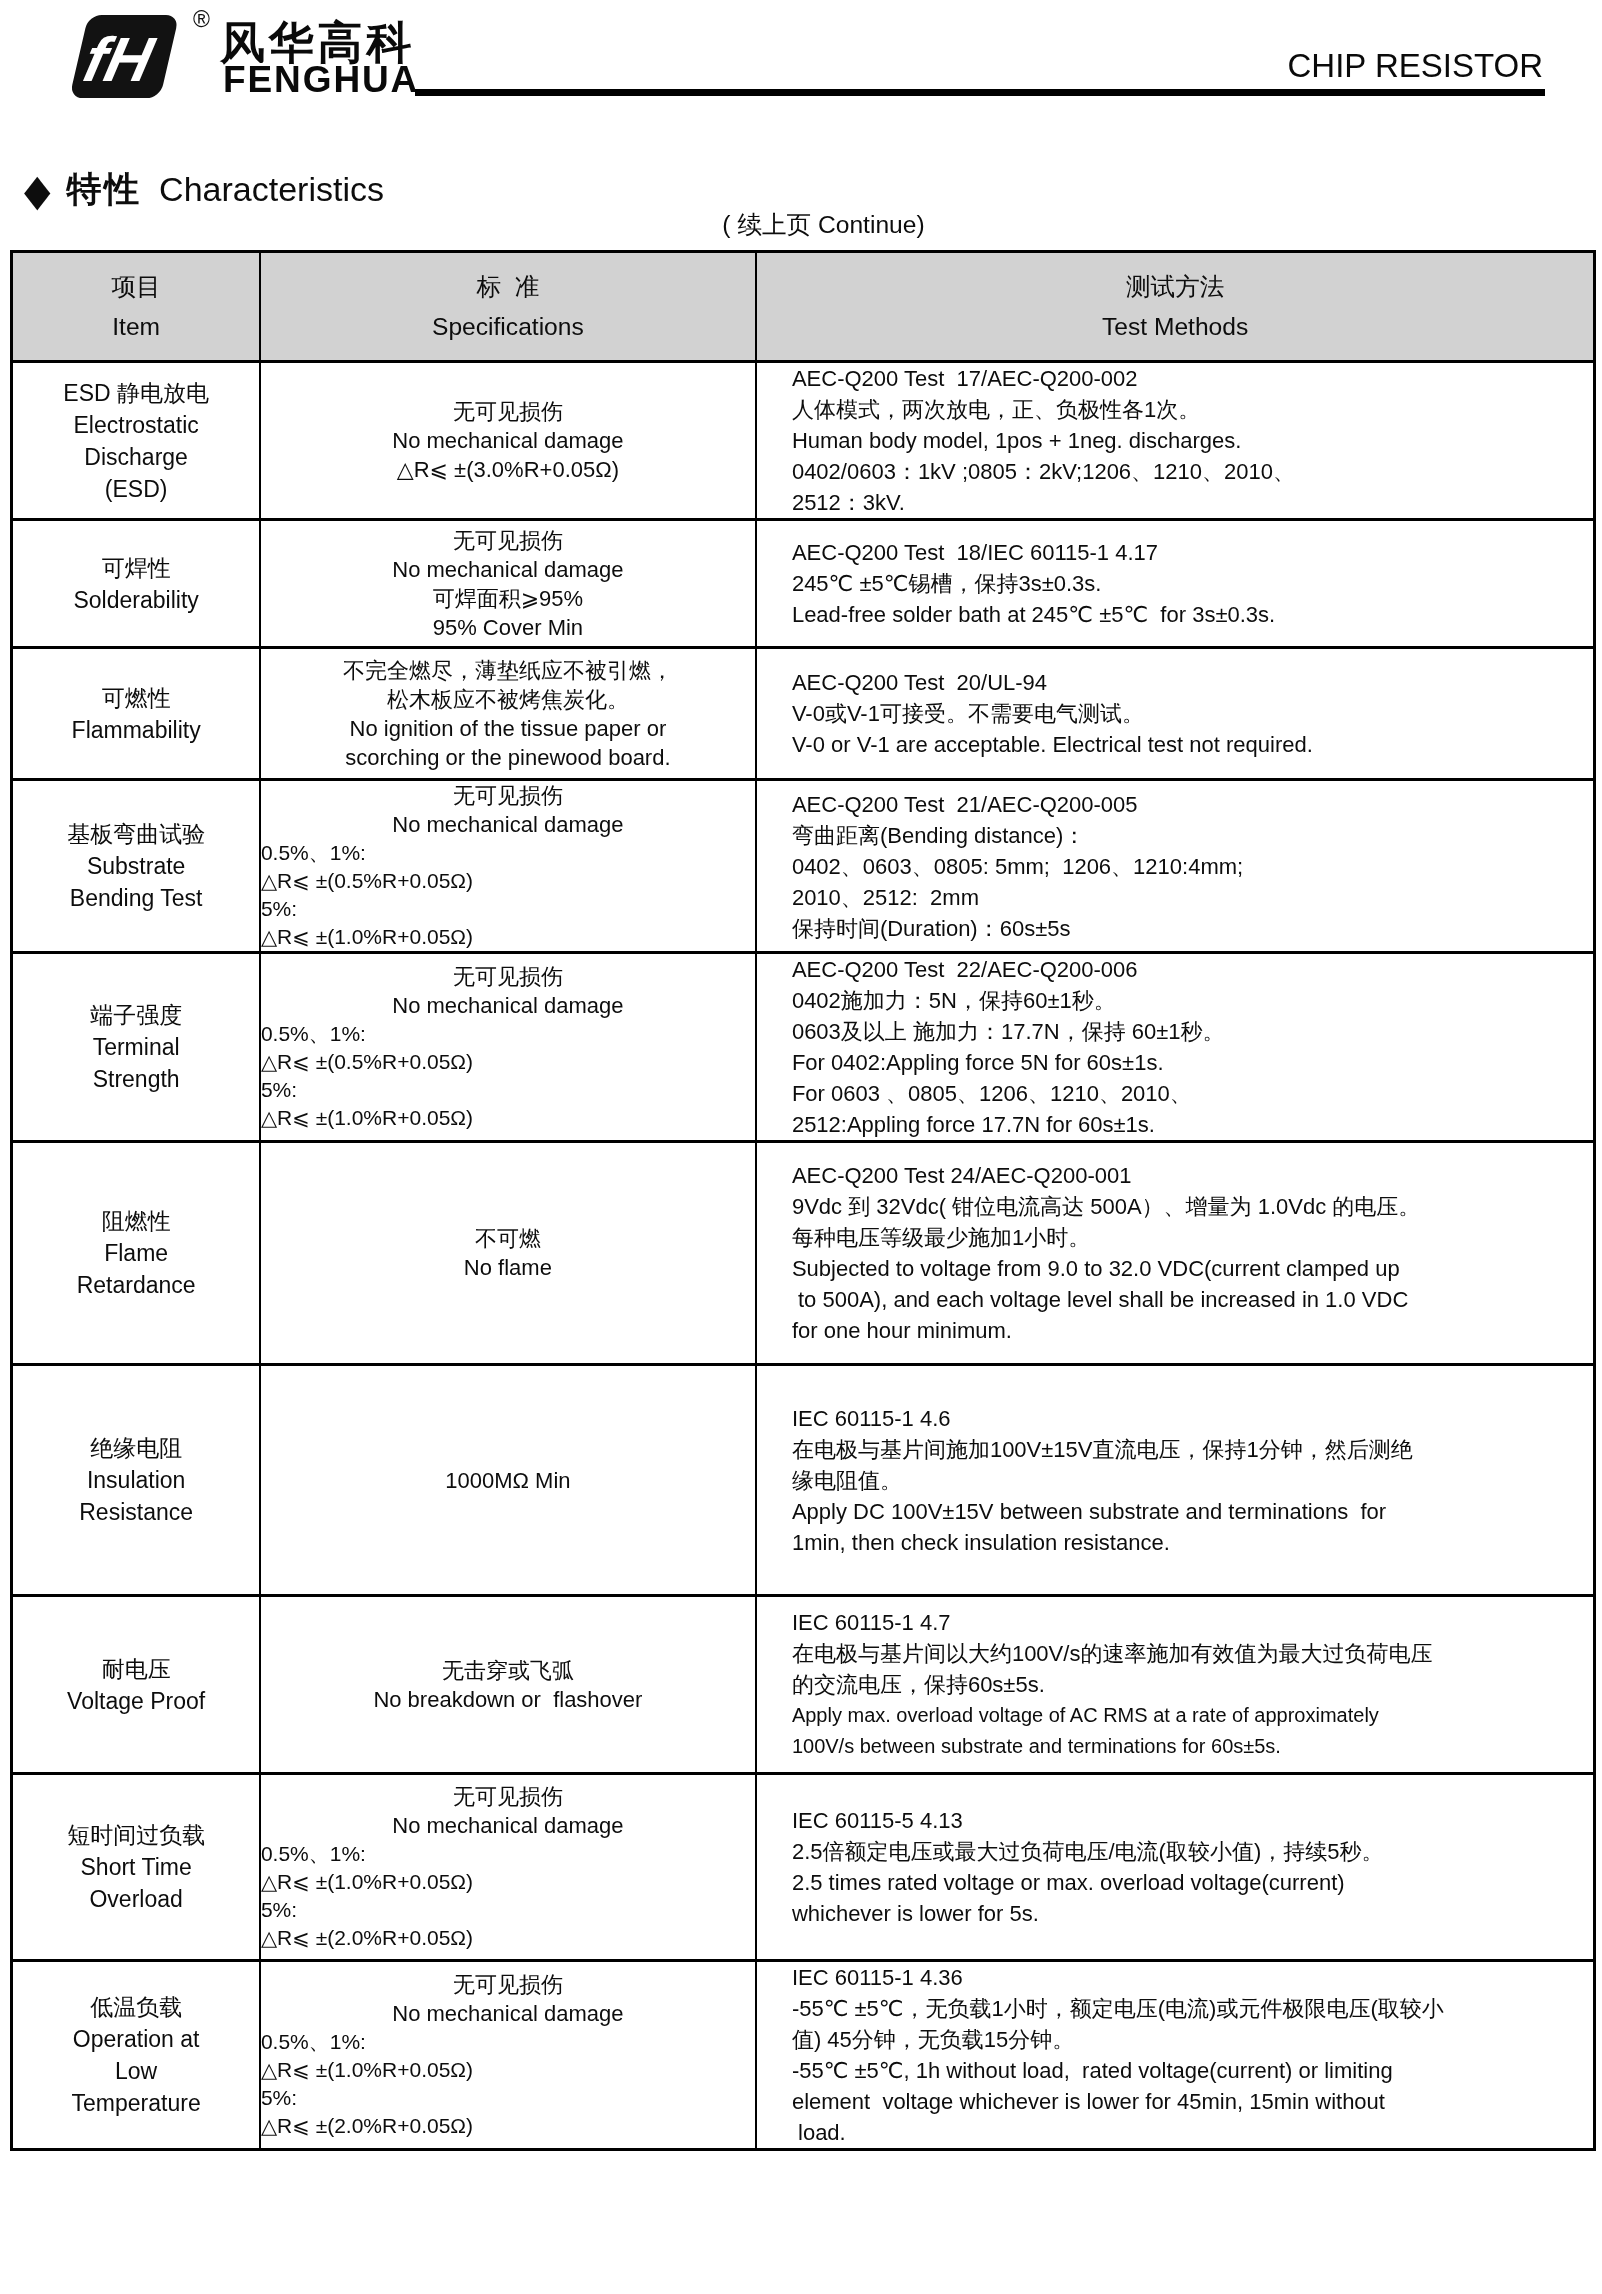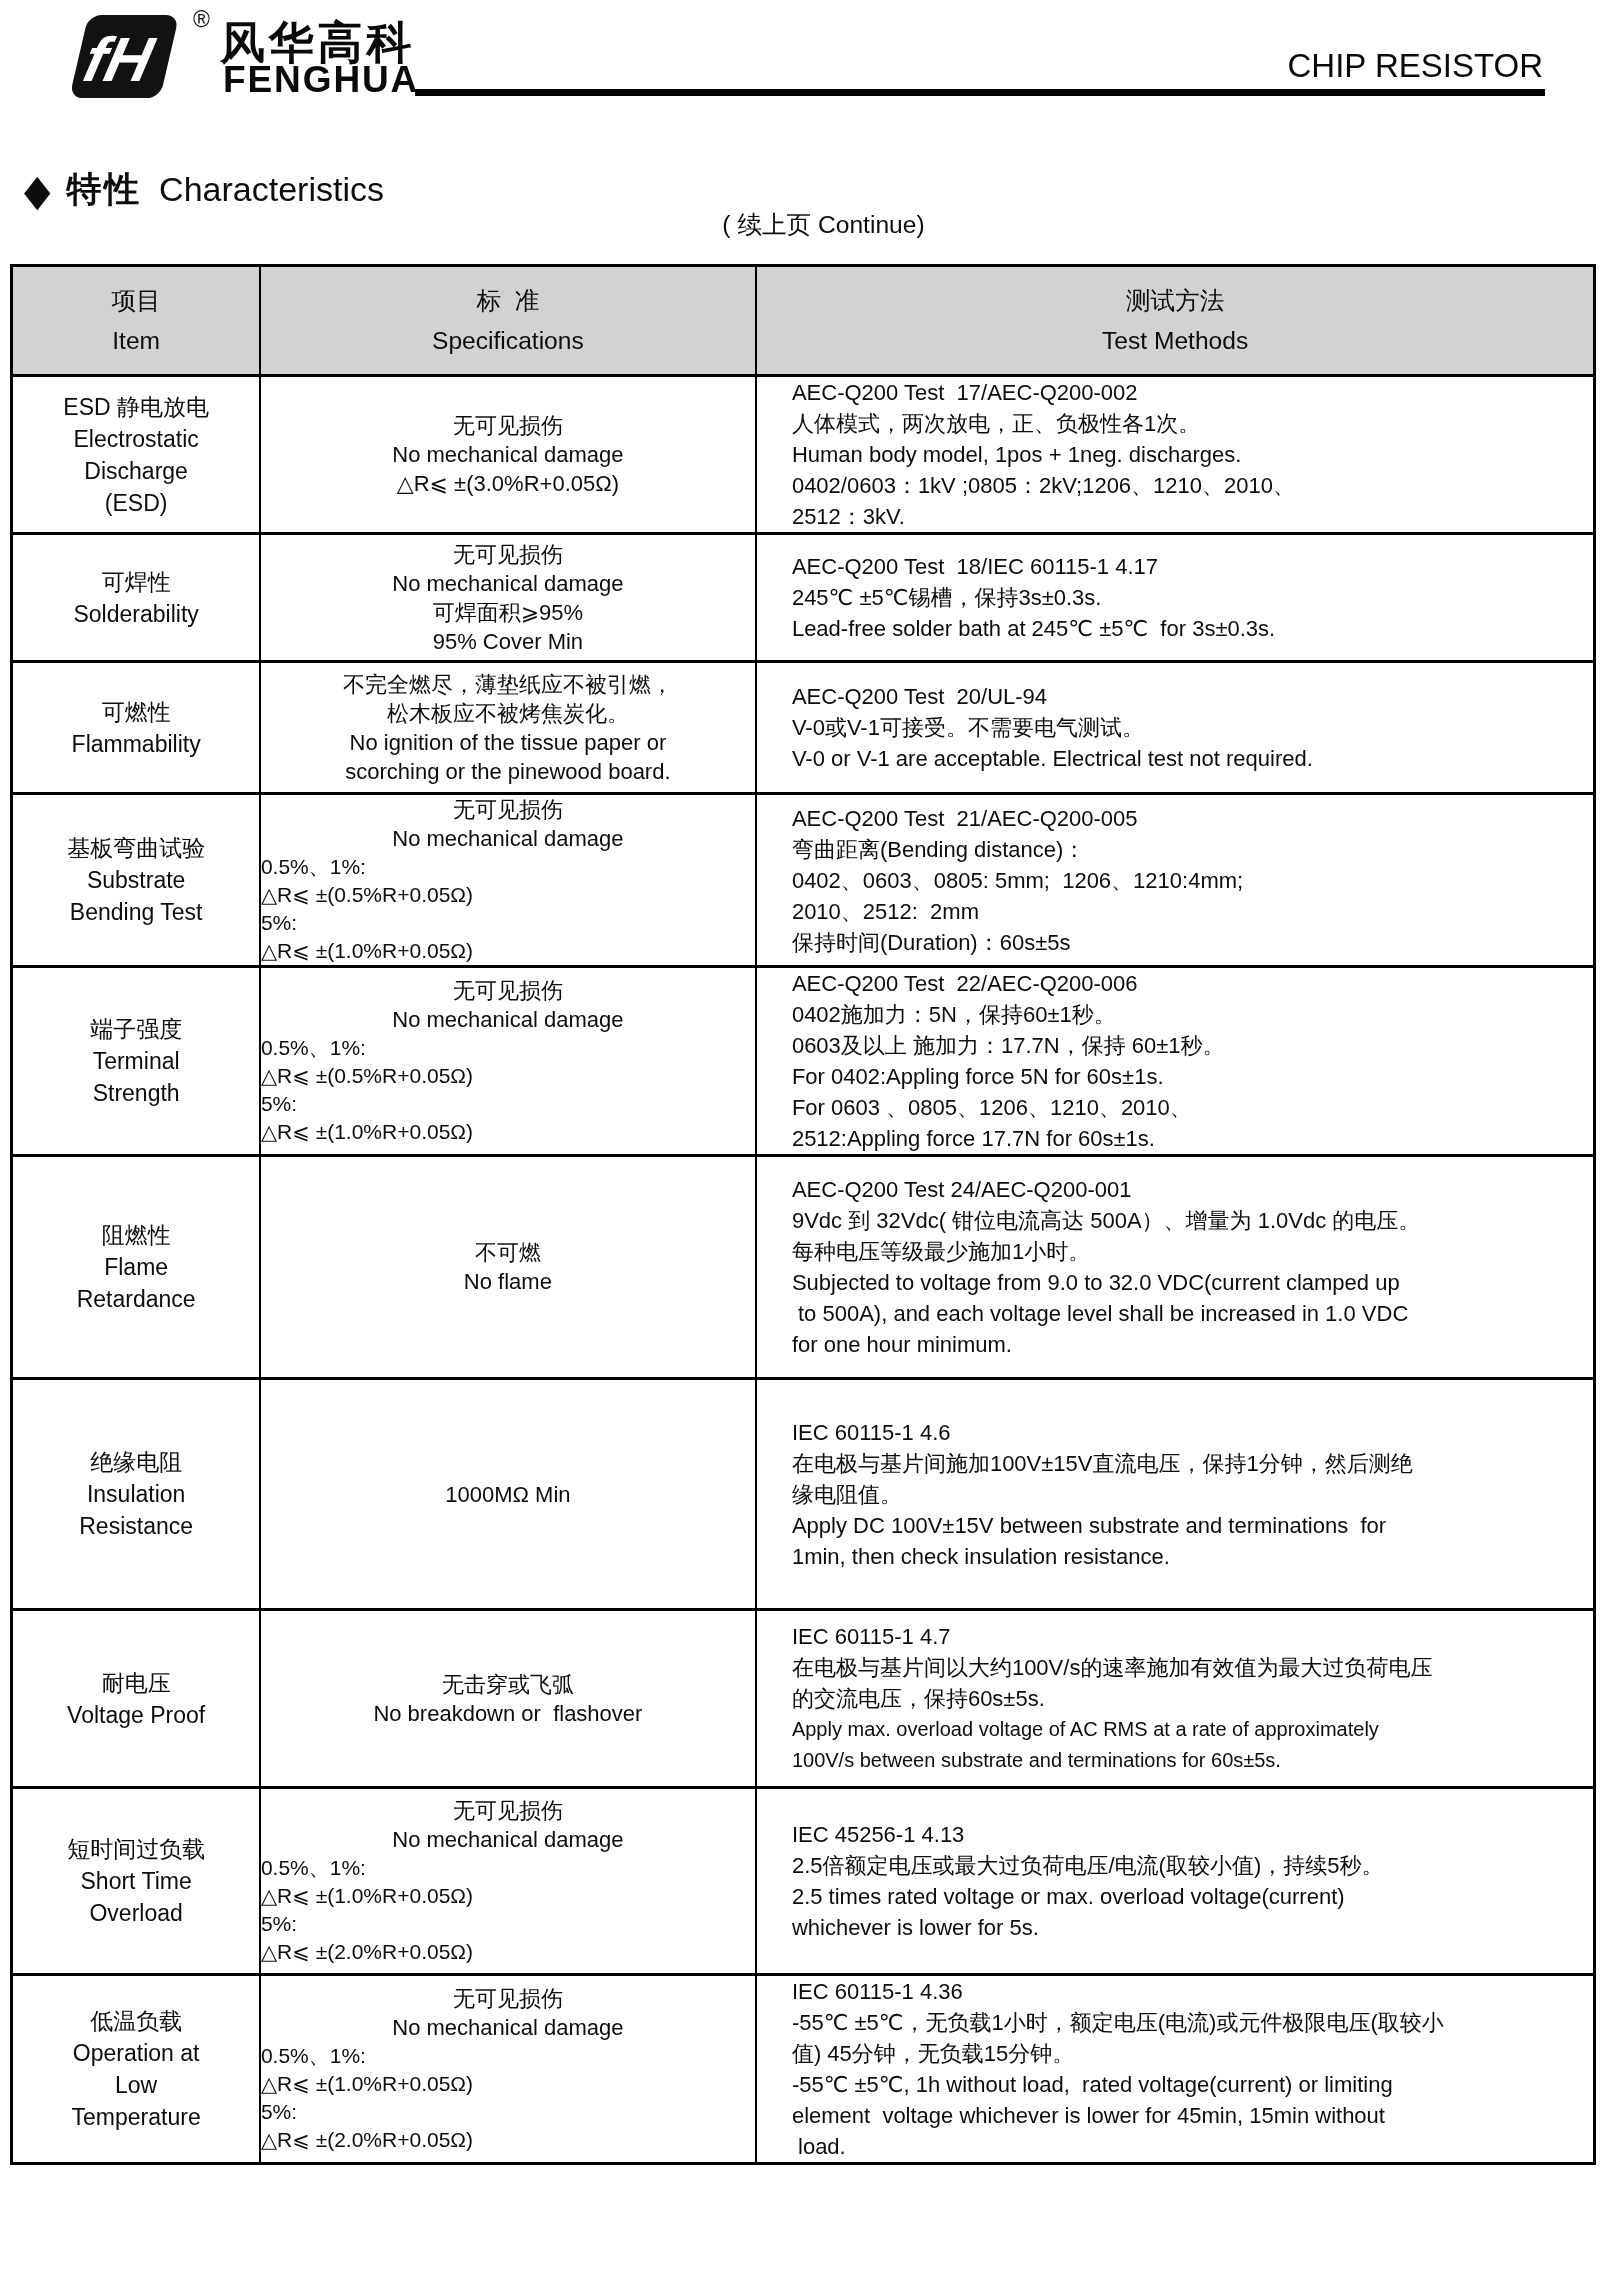"项目" table.spec { top: 264px -> 250px }
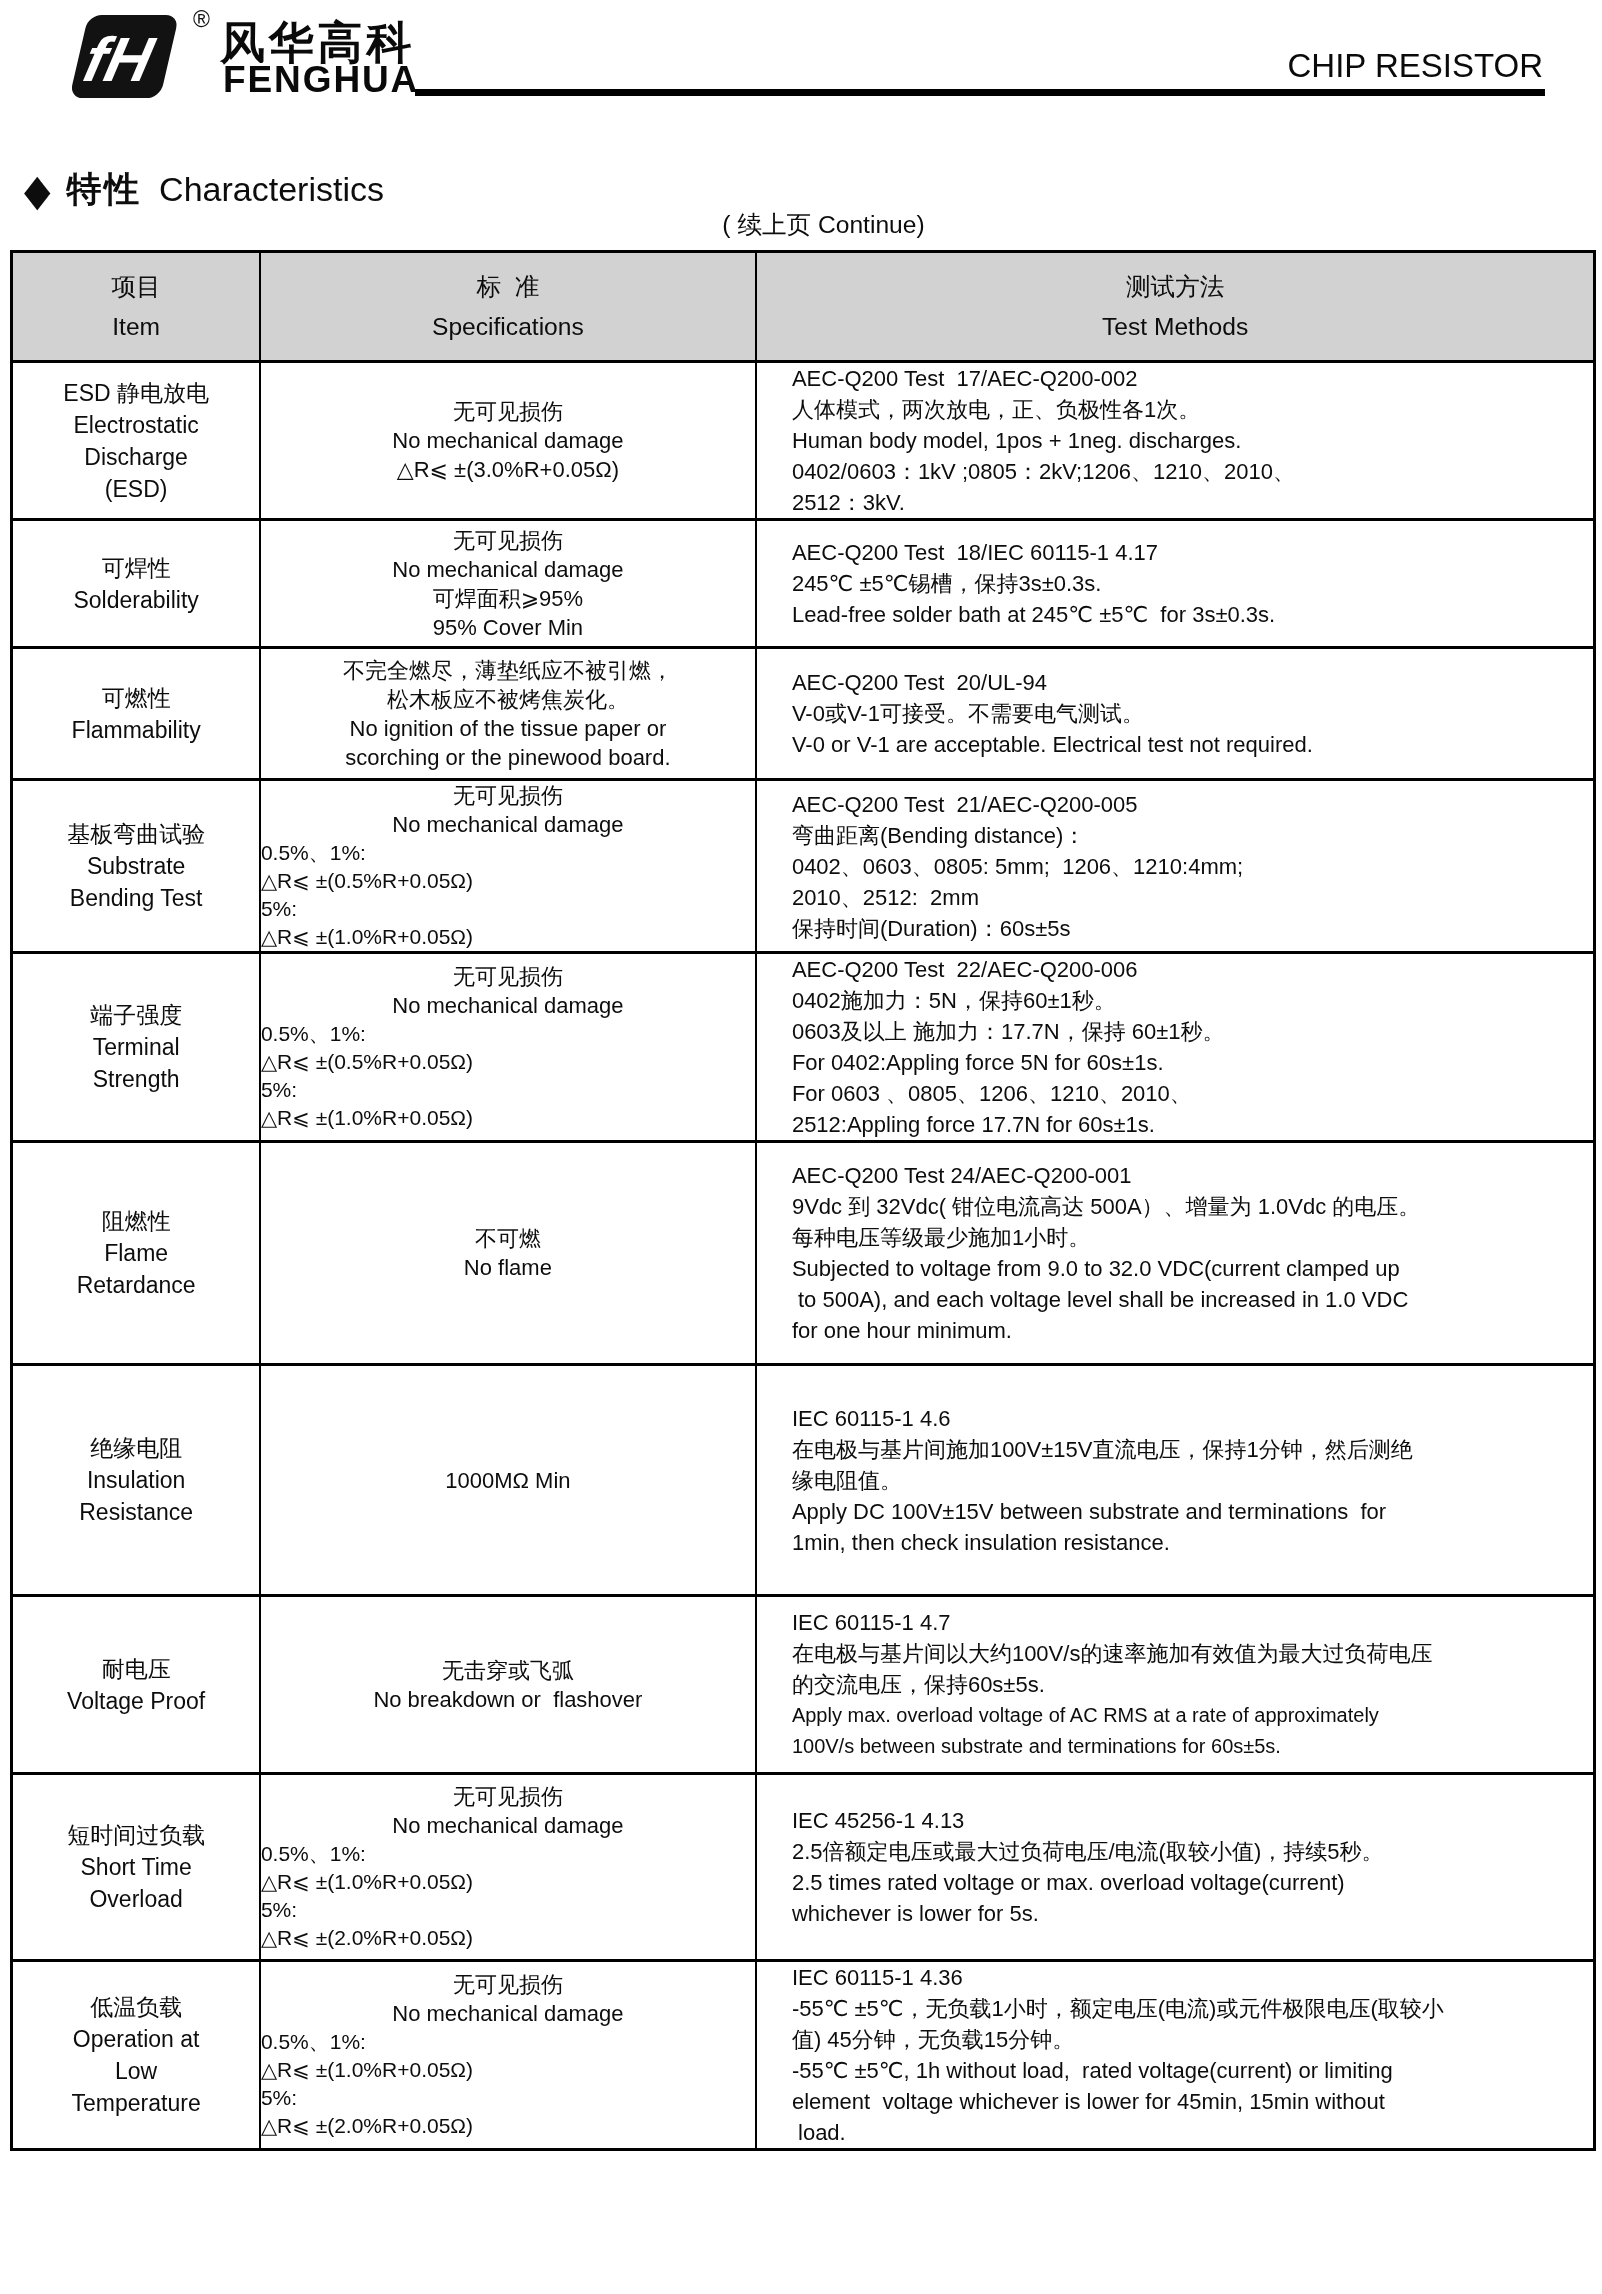"IEC 45256-1 4.13" div.line { text: 45256-1 -> 60115-5 }
